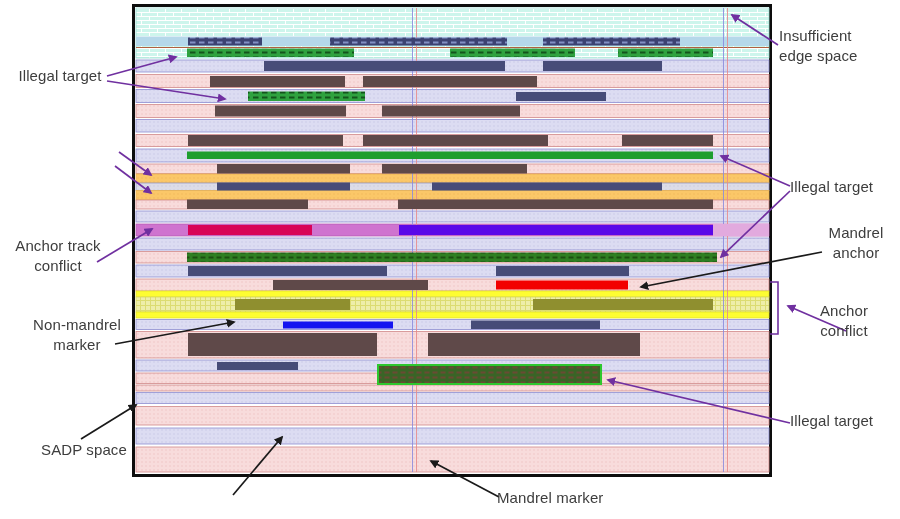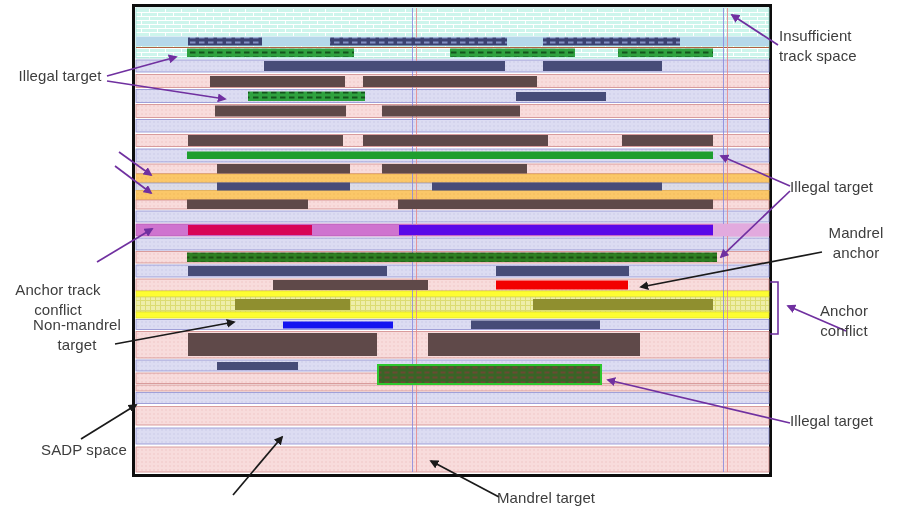"Insufficient" div.label { text: track -> edge }
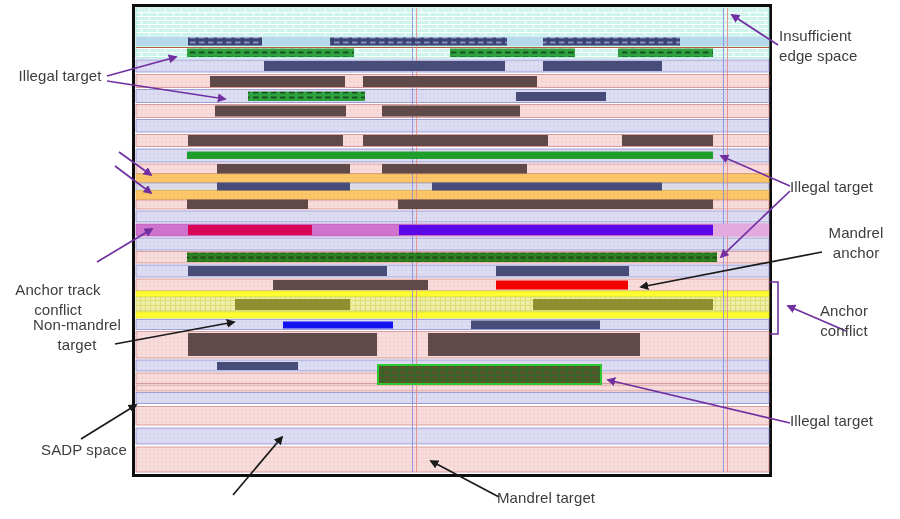"Anchor track" div.label { margin-top: 44px -> none }
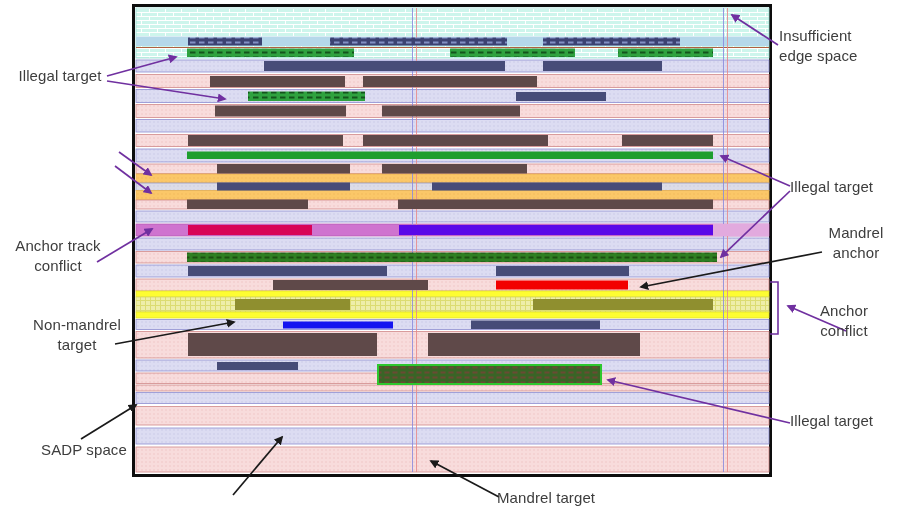"Non-mandrel" div.label { text: target -> marker }
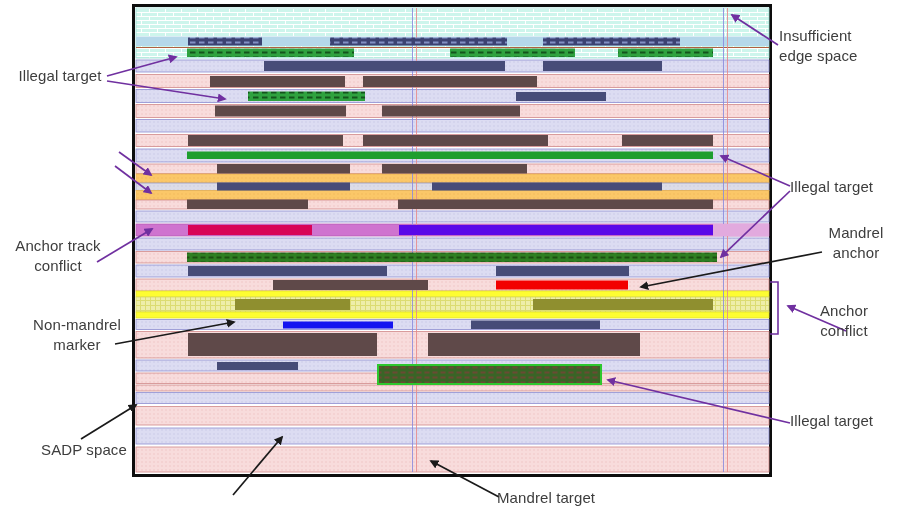"Mandrel target" div.label { text: target -> marker }
